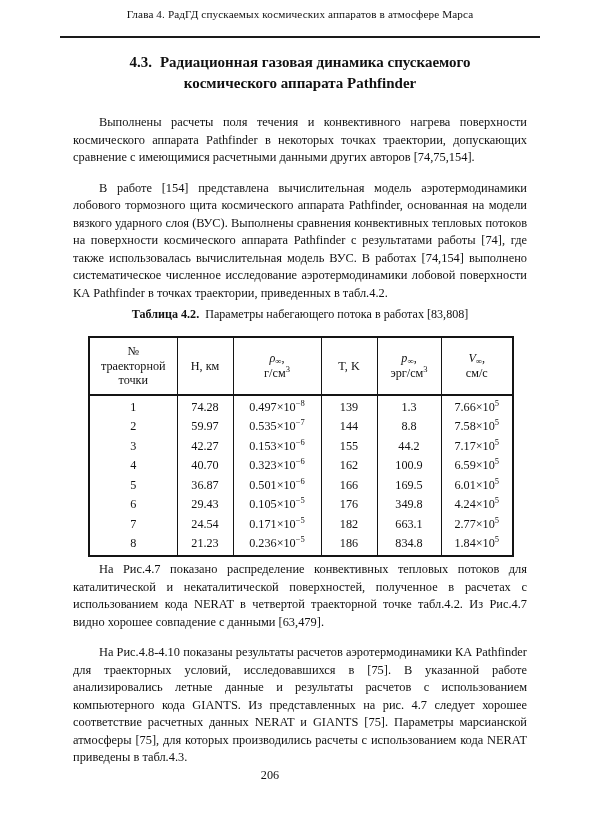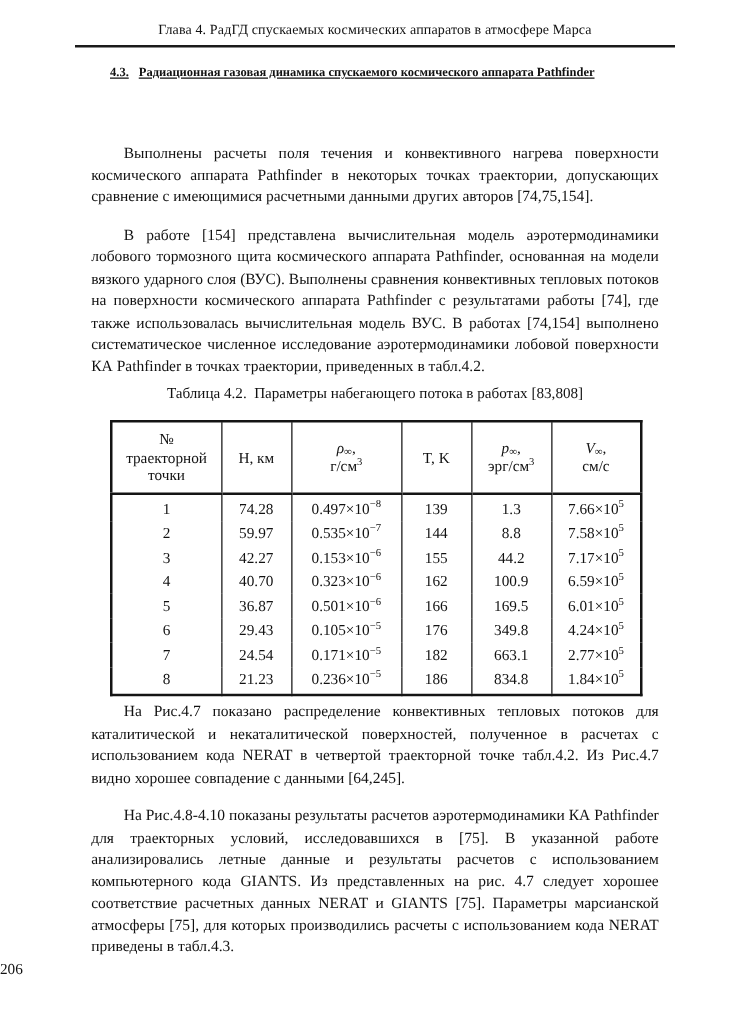"Глава 4. РадГД спускаемых космических" .running-head { top: 18px -> 8px }
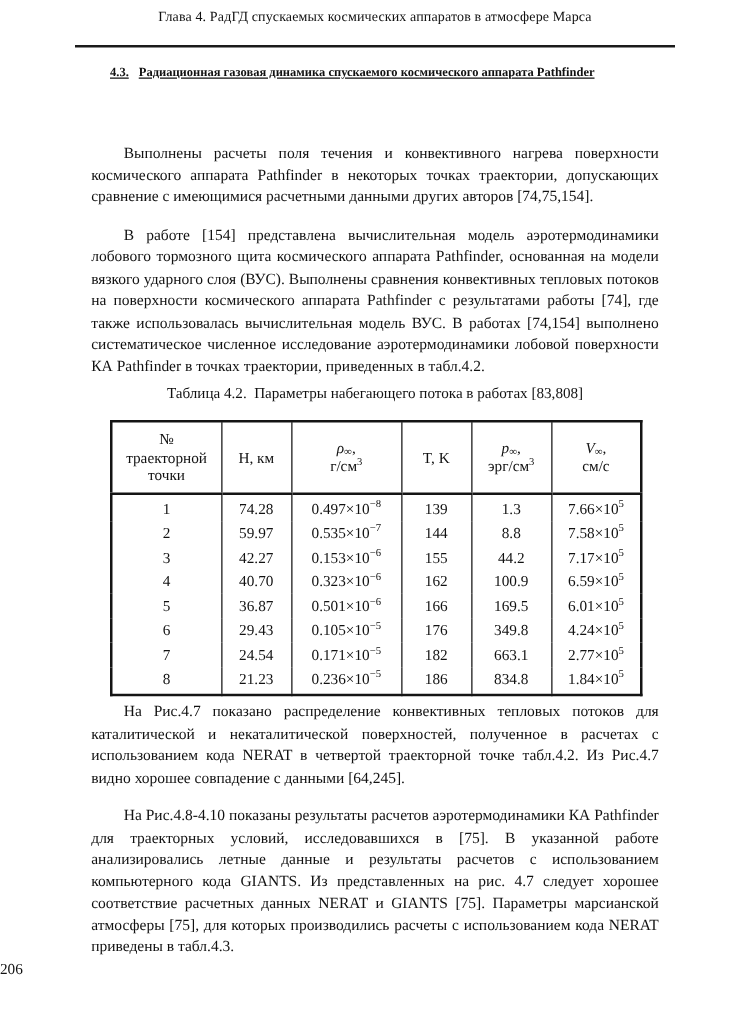"4.3. Радиационная газовая динамика" .section-heading { font-size: 10px -> 15px; text-align: none -> center; text-decoration: underline -> none }
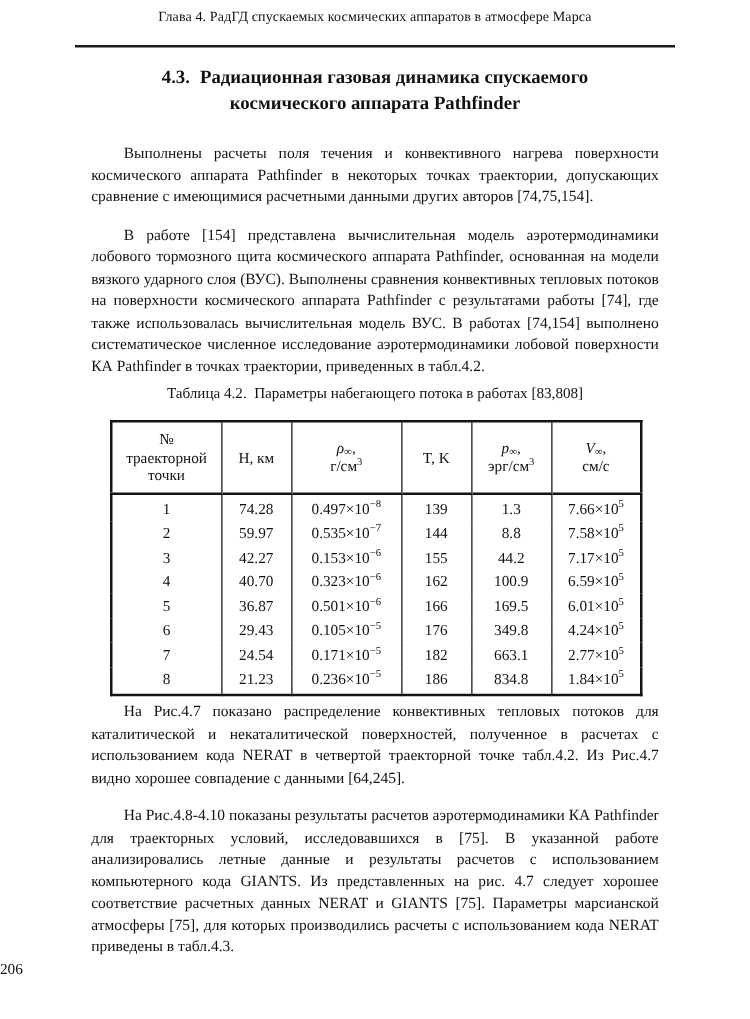"Таблица 4.2." .table-caption .cap-label { font-weight: normal -> bold }
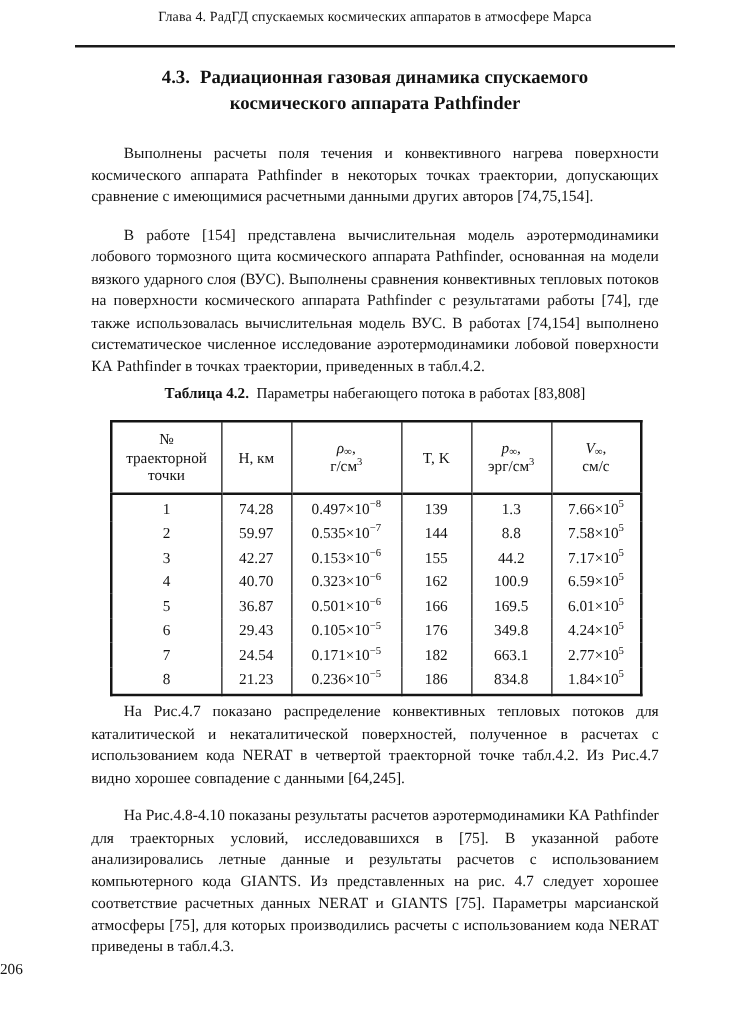"На Рис.4.7 показано распределение" p { text: 64,245 -> 63,479 }
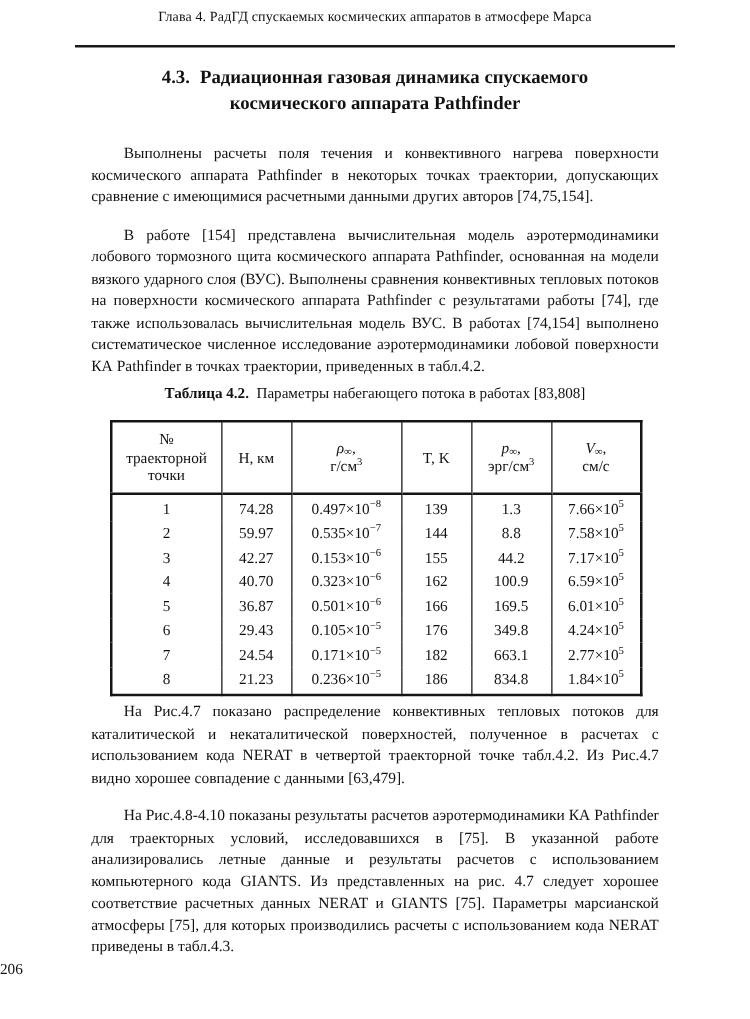"206" .folio { text-align: left -> center }
